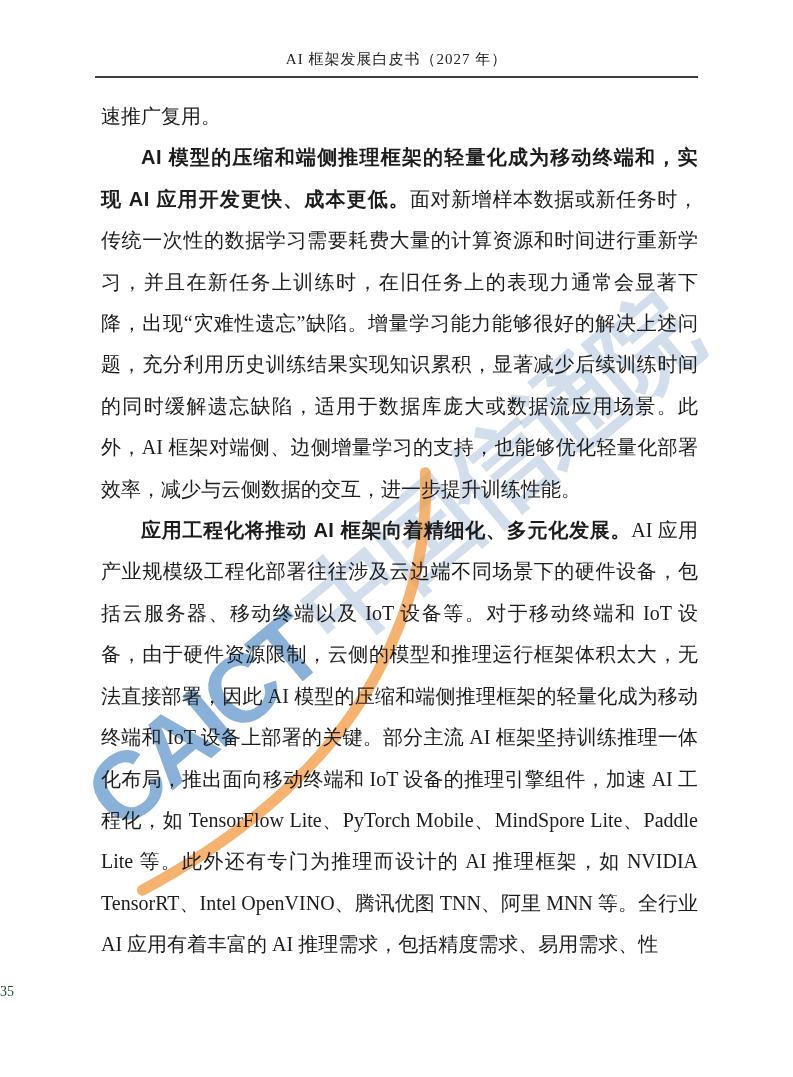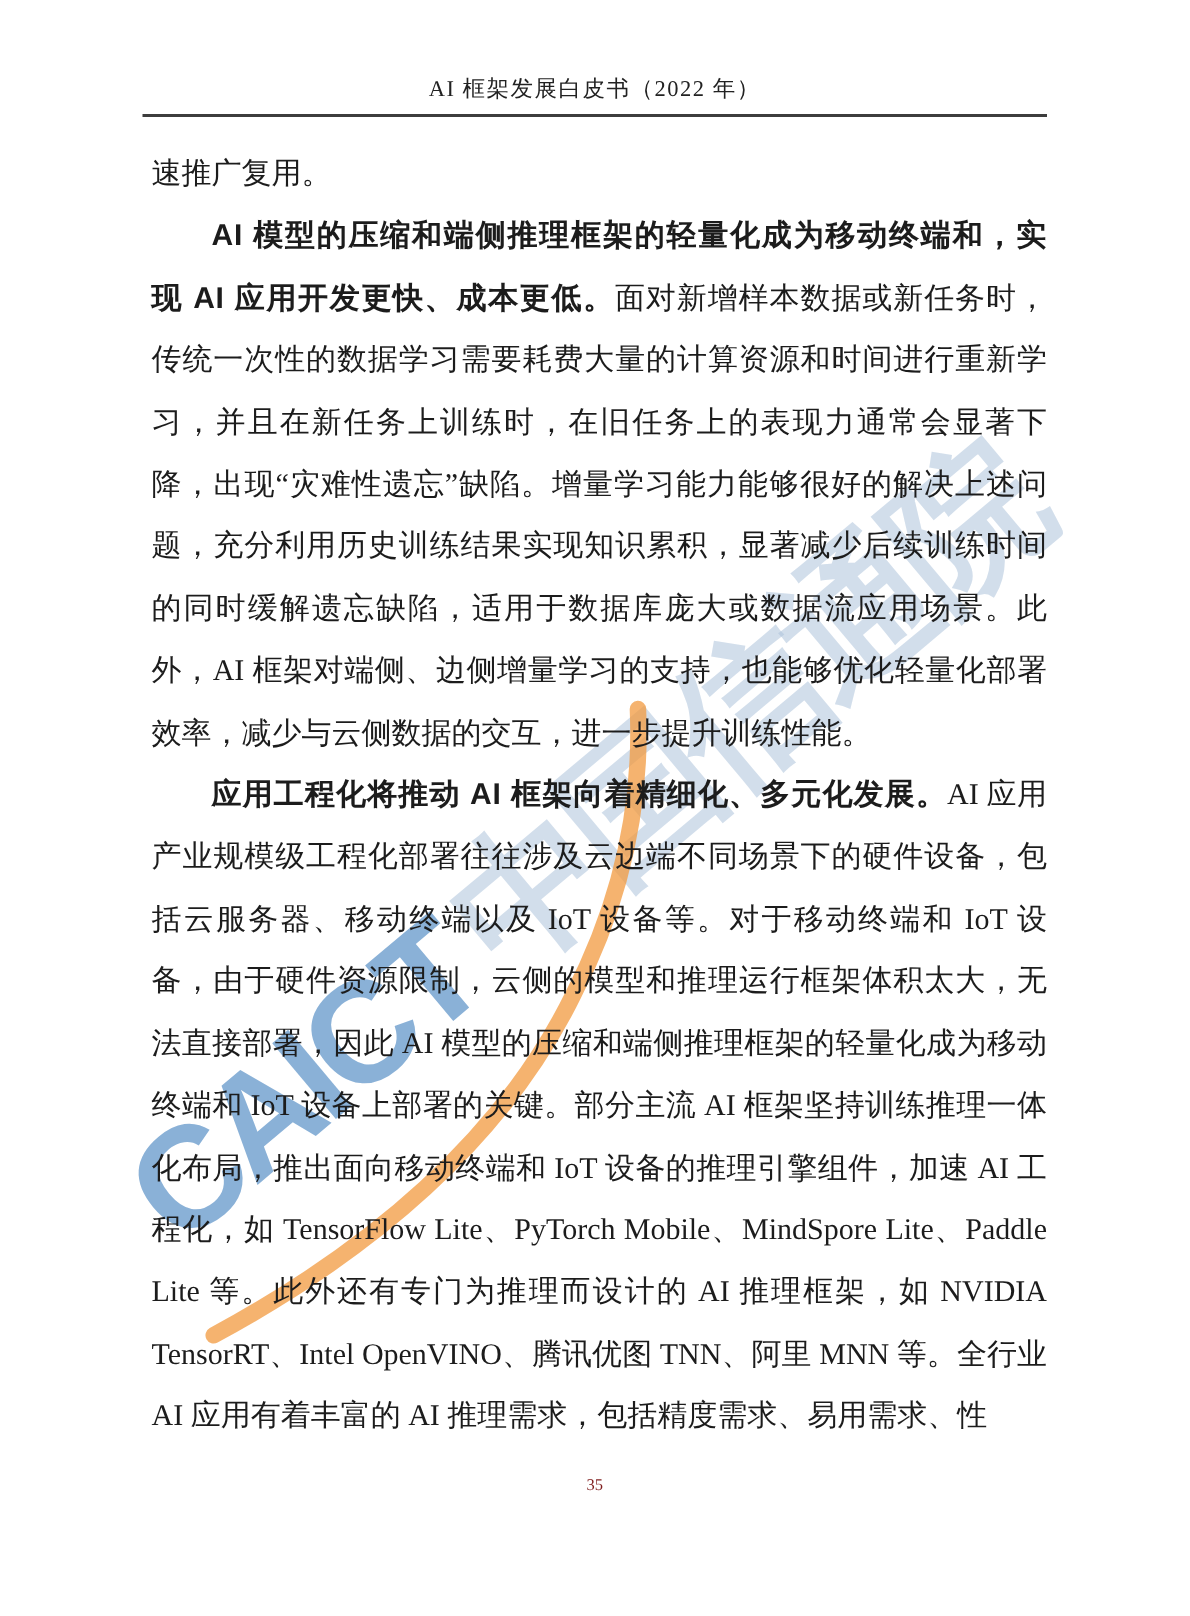"AI 框架发展白皮书（2022 年）" div.header-title { text: 2022 -> 2027 }
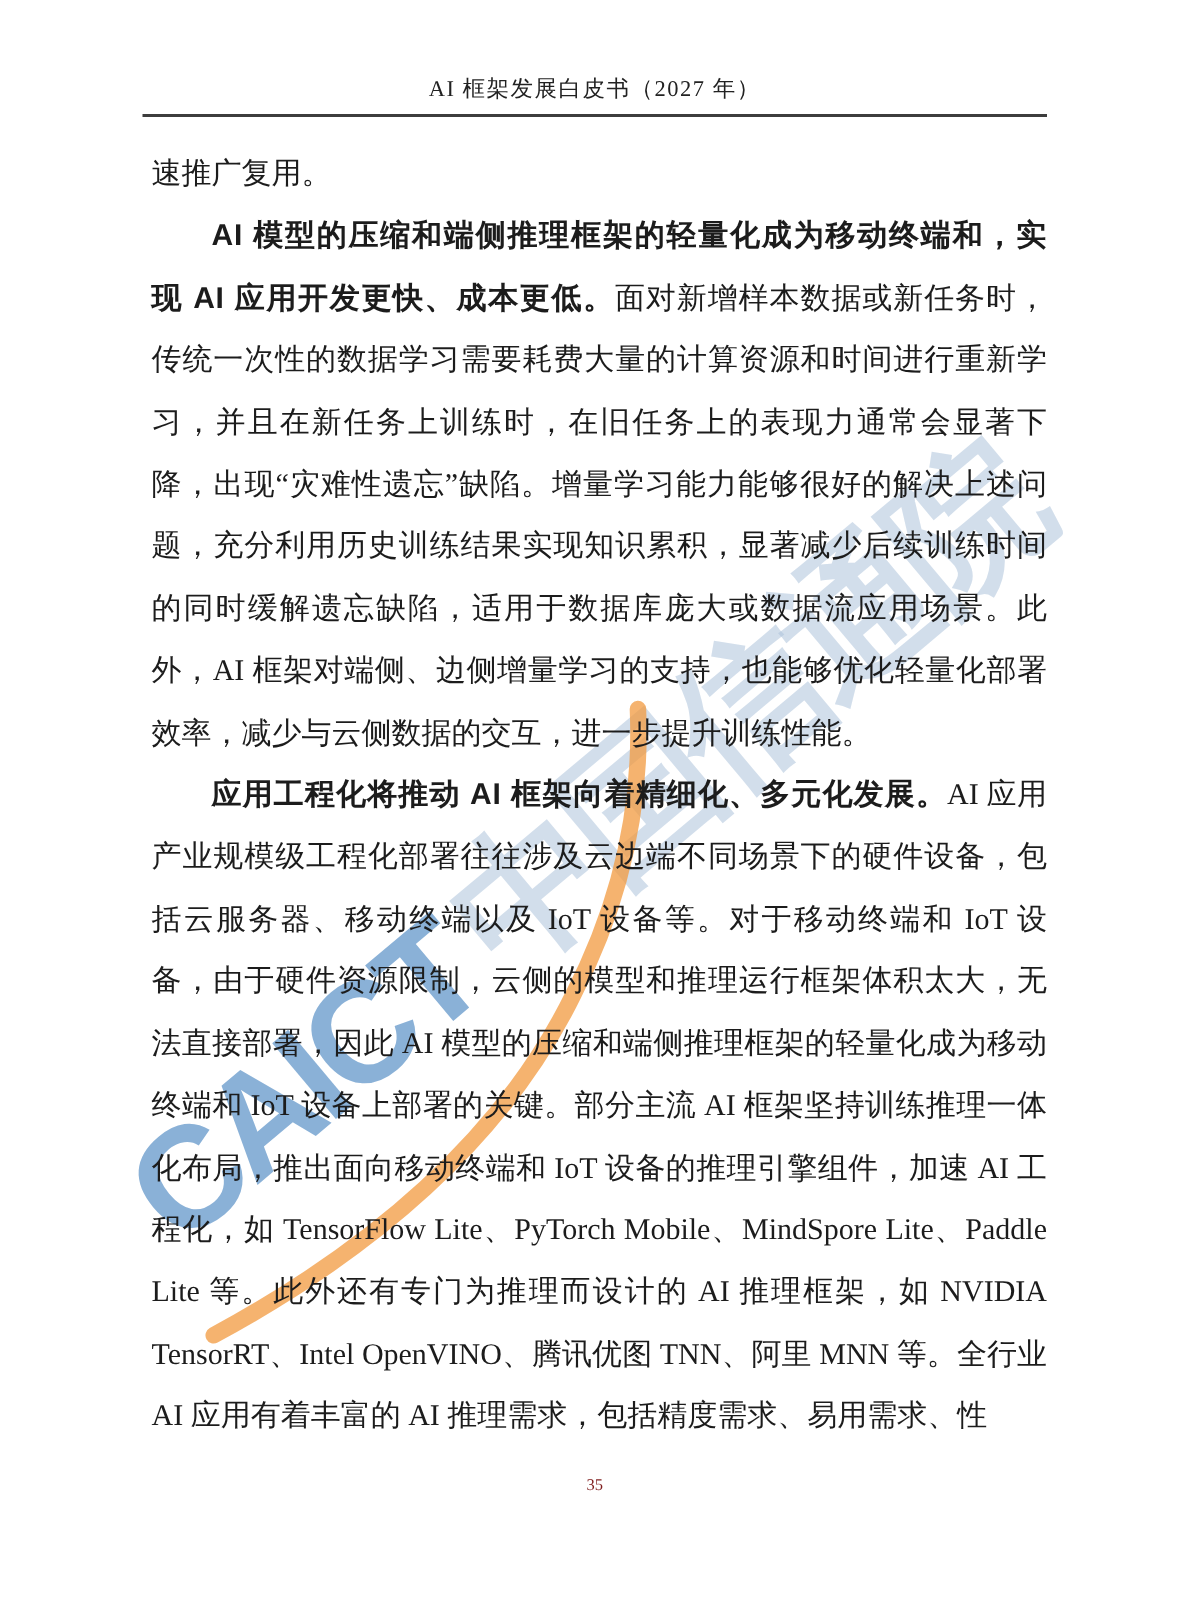"35" .page-number { color: #7f1d1d -> #14532d; font-size: 11px -> 14px; text-align: center -> none }
